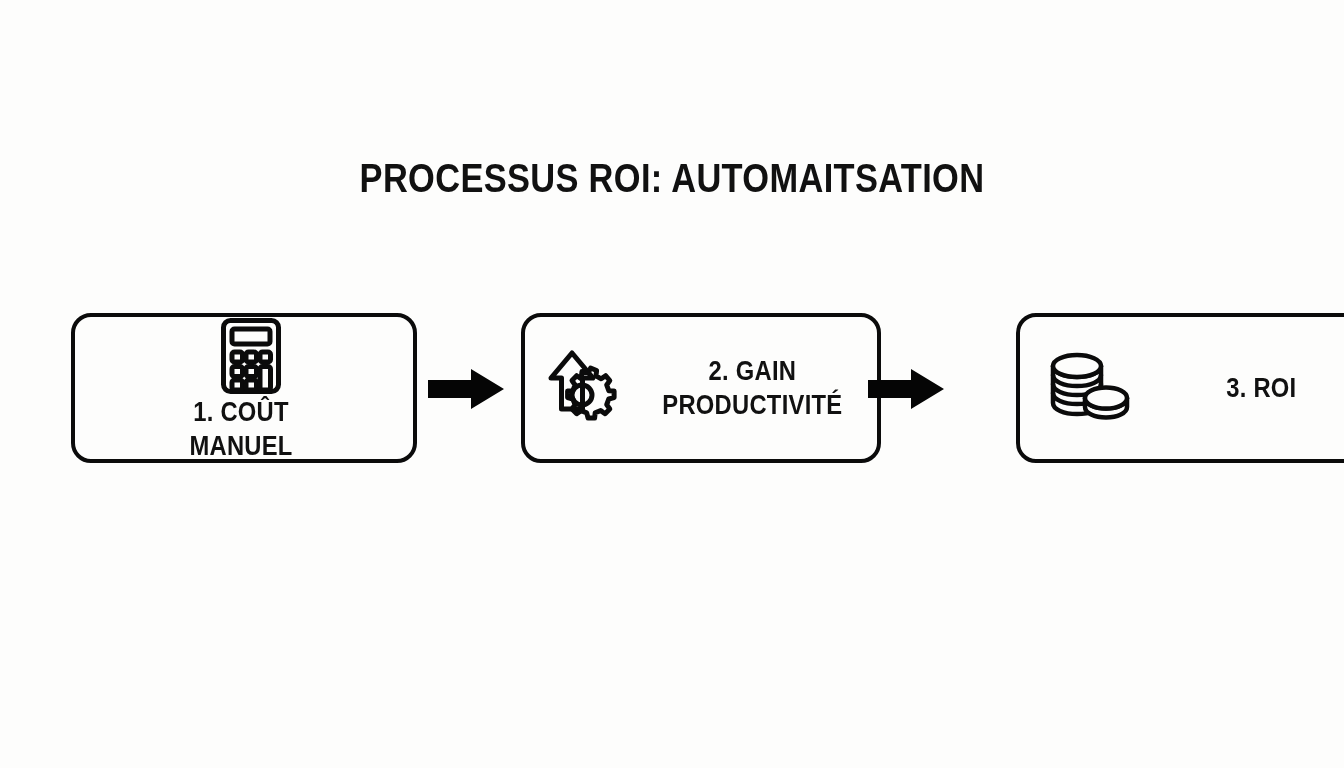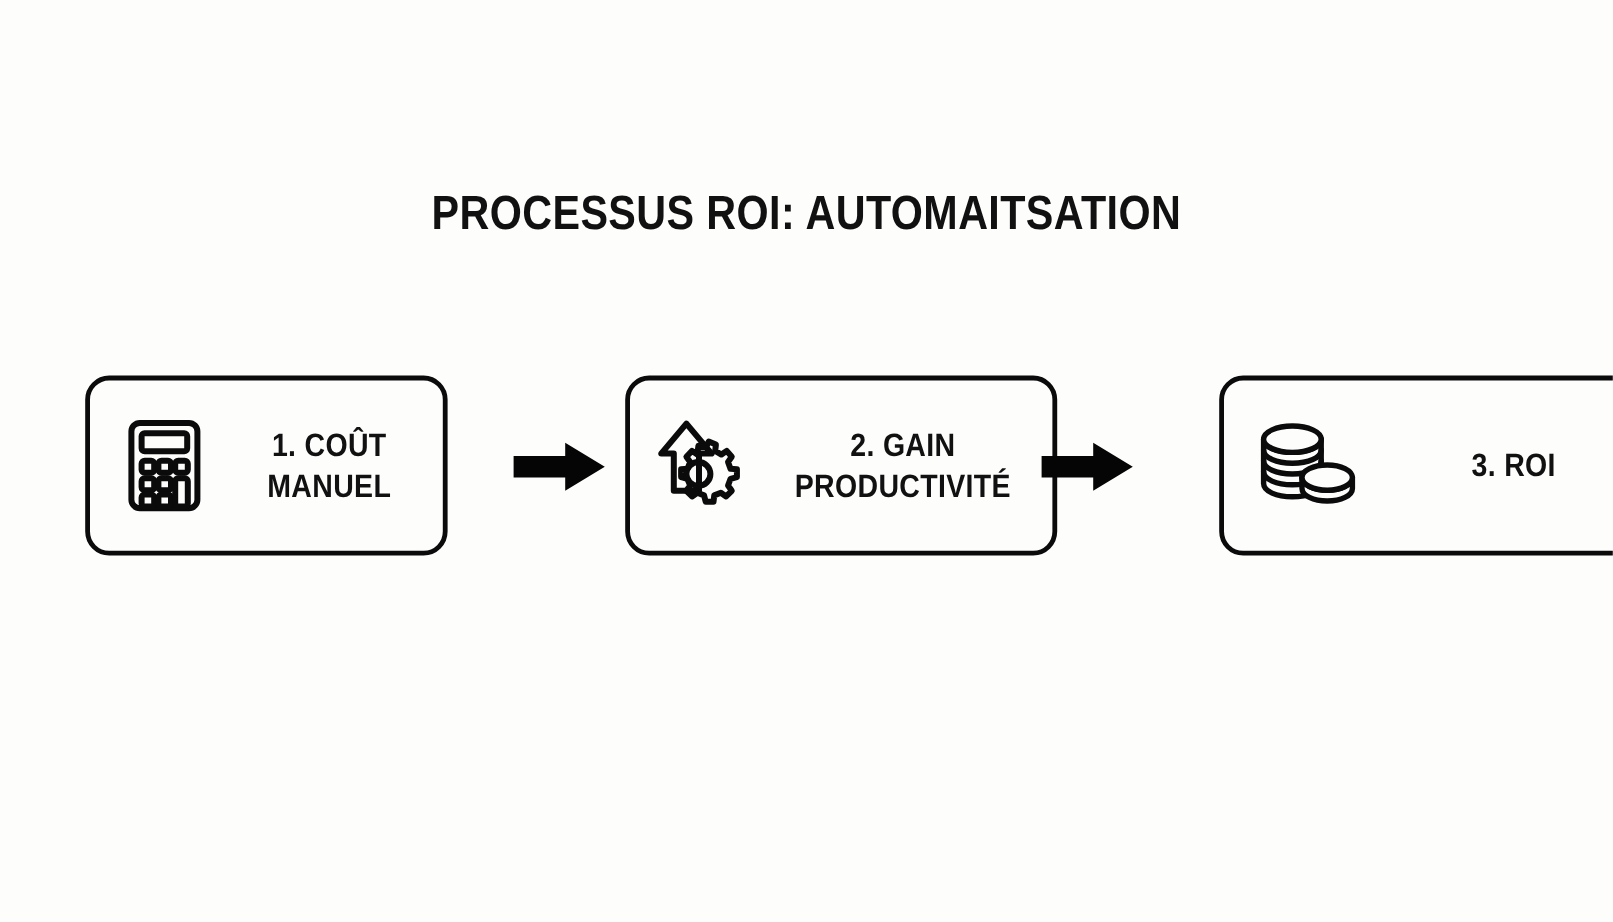"1. COÛT" #box-1 { flex-direction: none -> column; width: 302px -> 346px }
